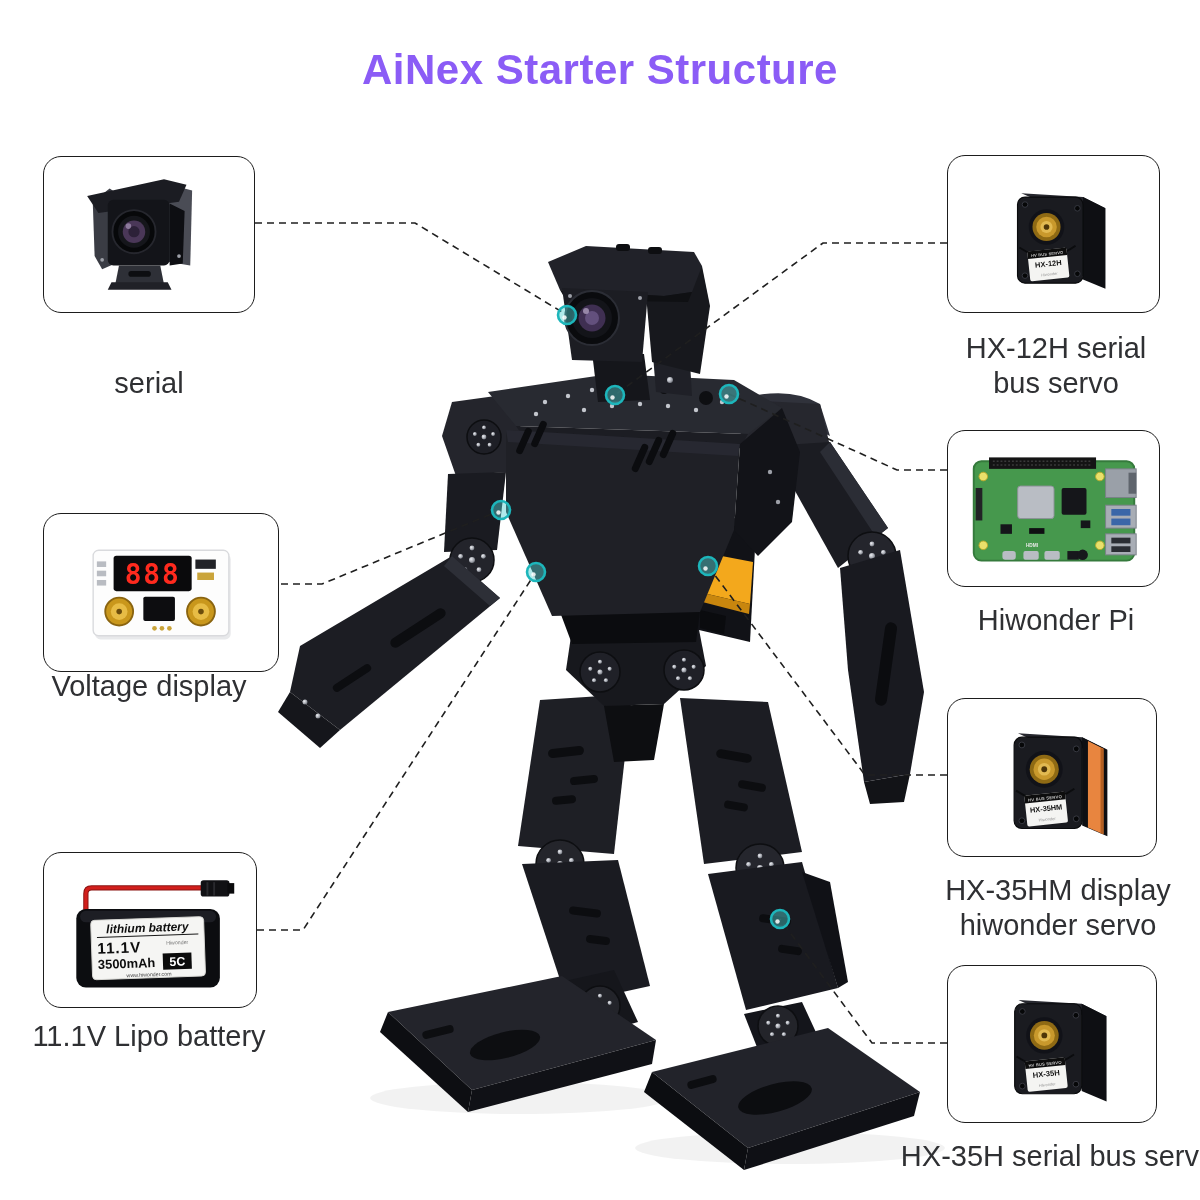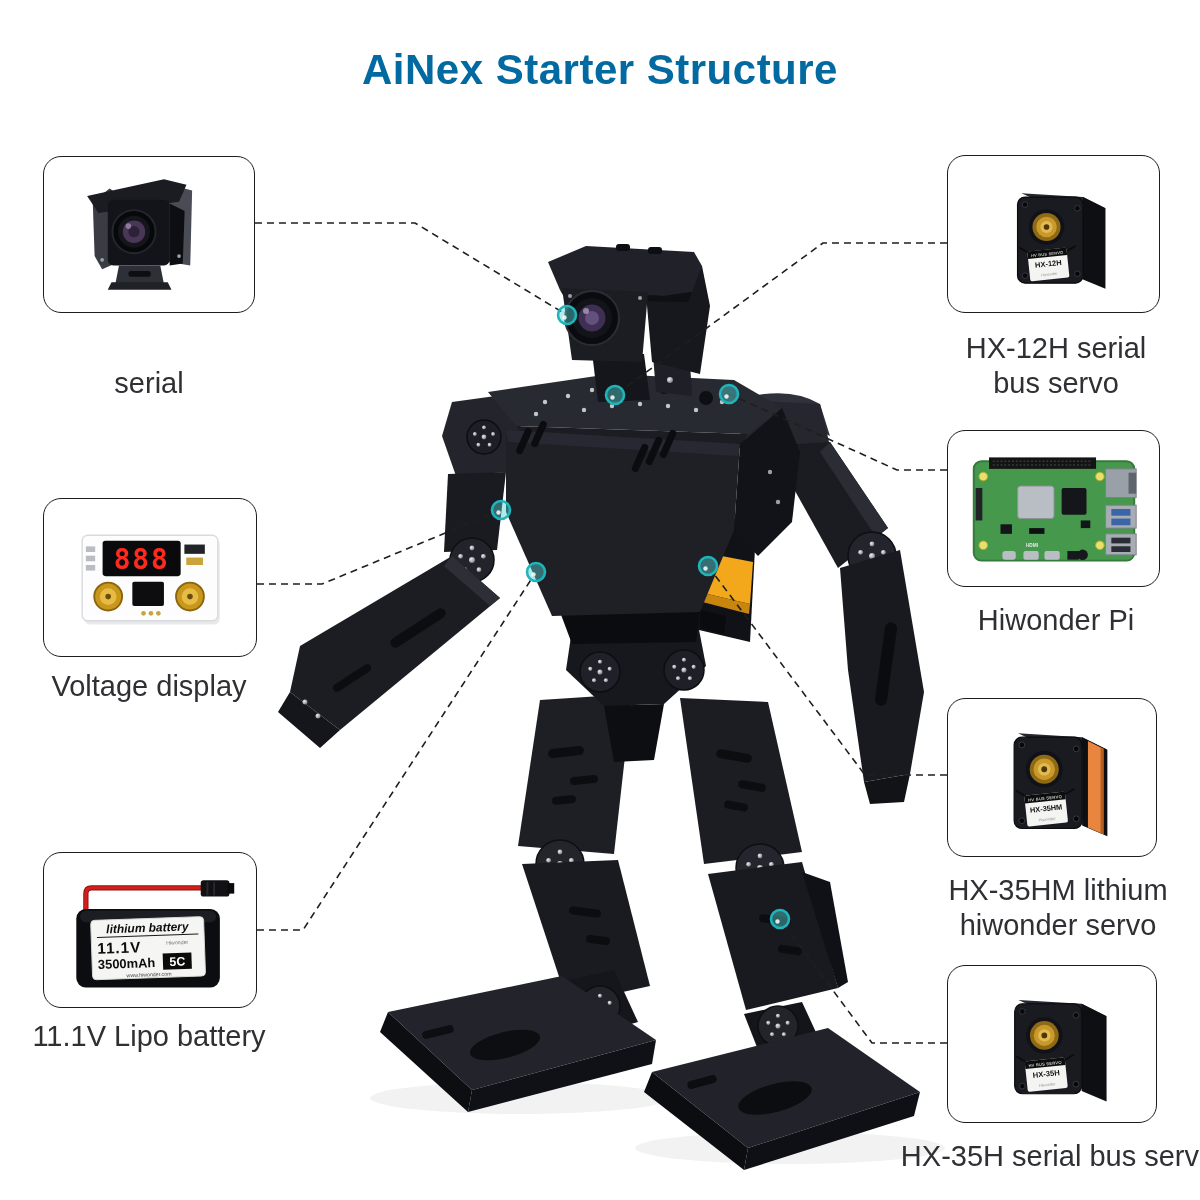"AiNex Starter Structure" .title { color: #0369a1 -> #8b5cf6 }
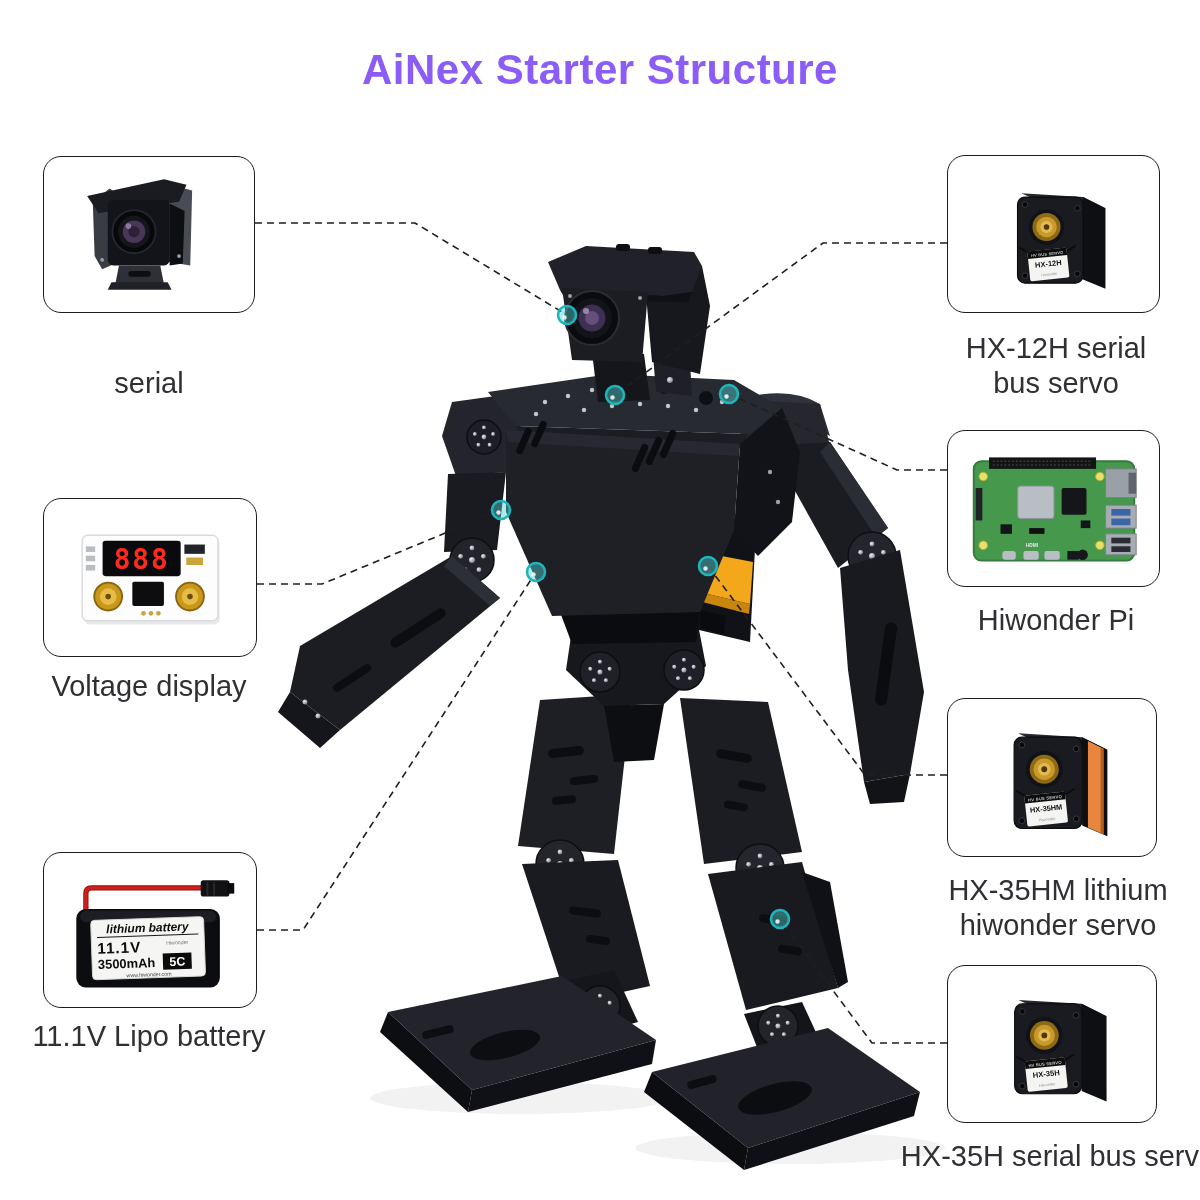"888" .b-voltage { top: 498px -> 513px; width: 214px -> 236px }
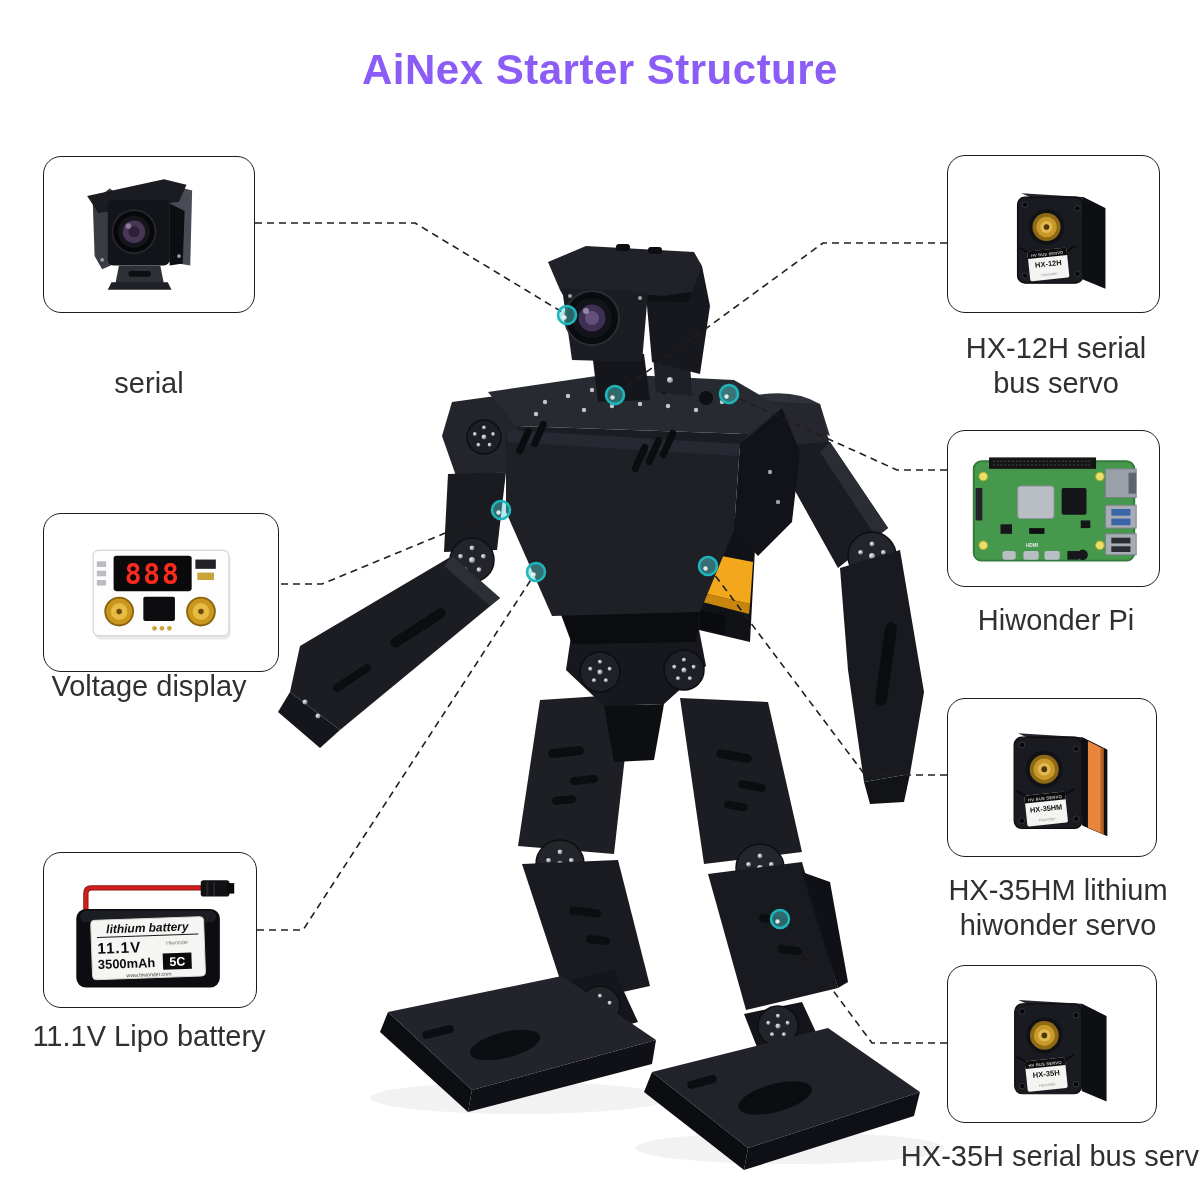"HX-35HM lithium" span { text: lithium -> display }
